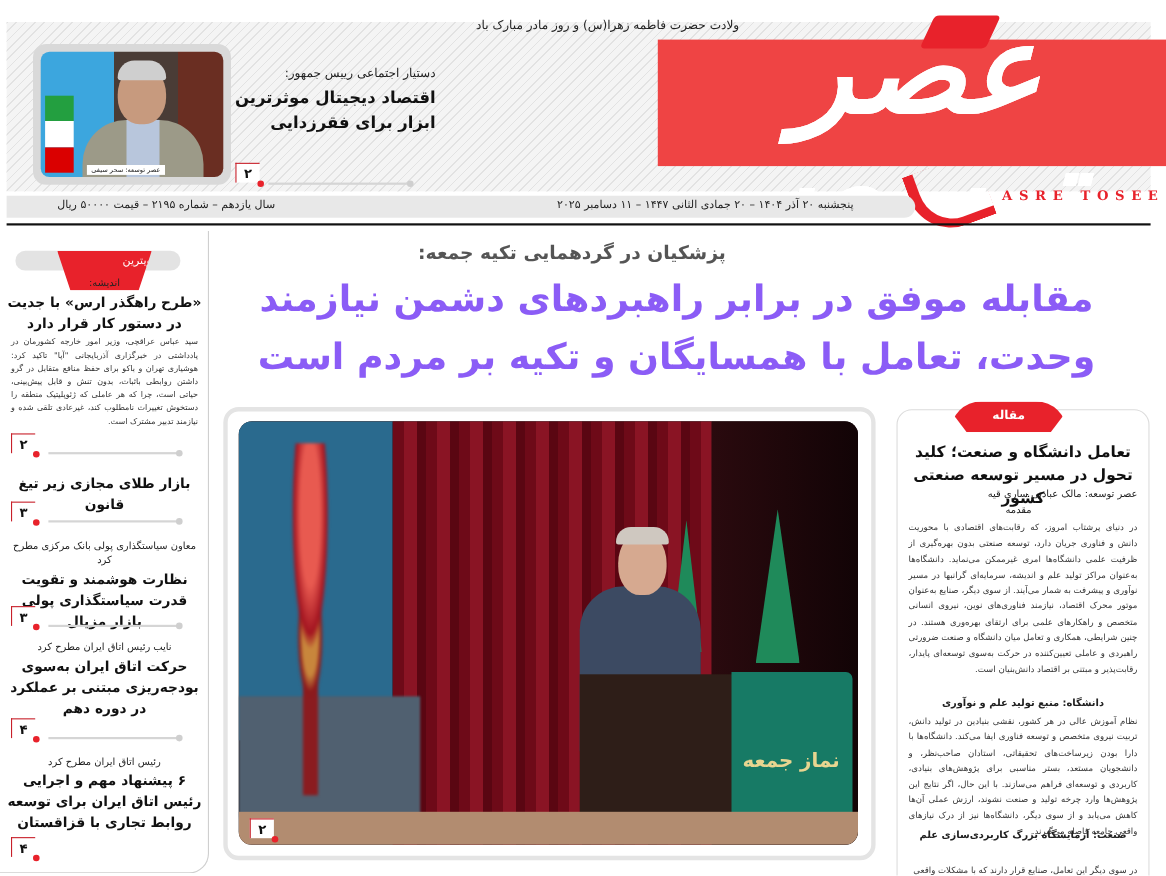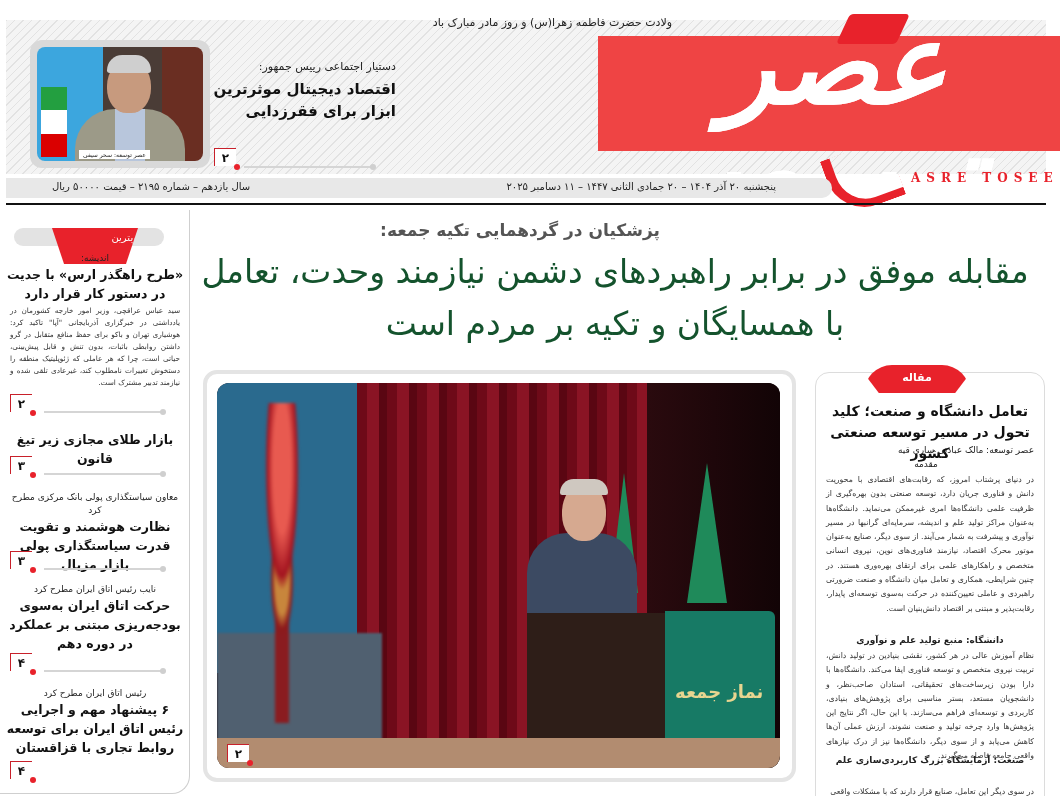"مقابله موفق در برابر راهبردهای" #main-headline { color: #14532d -> #8b5cf6; font-weight: normal -> bold }
